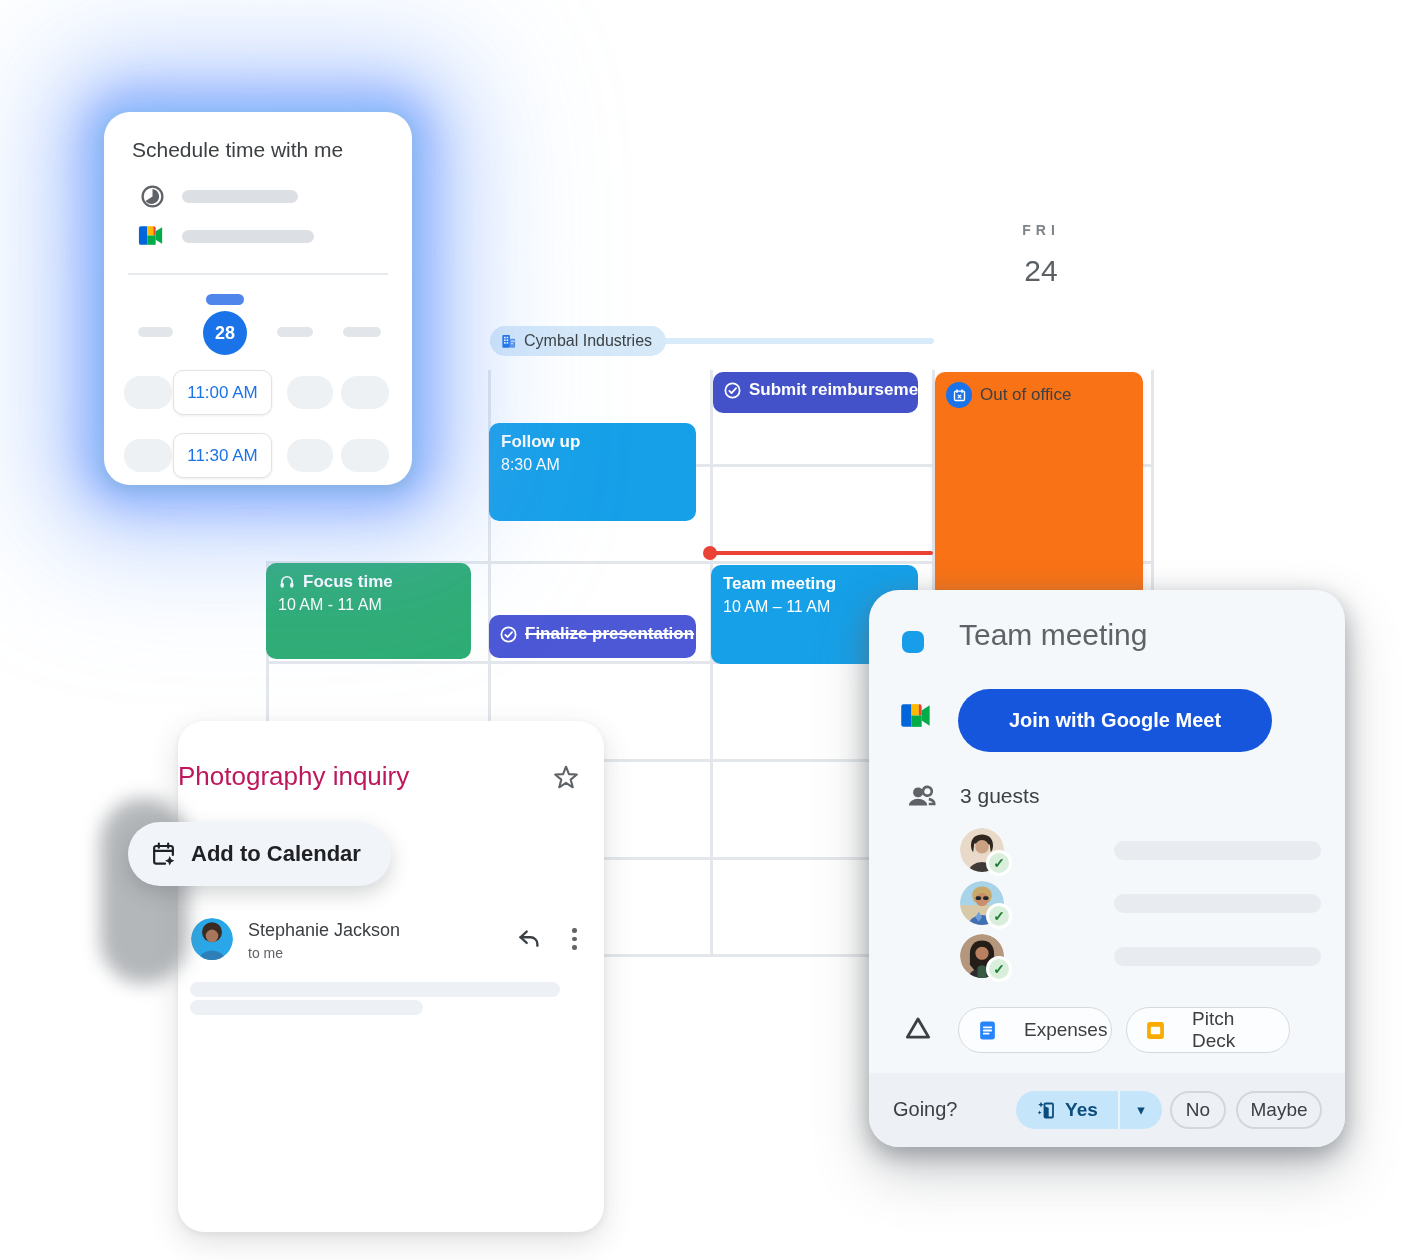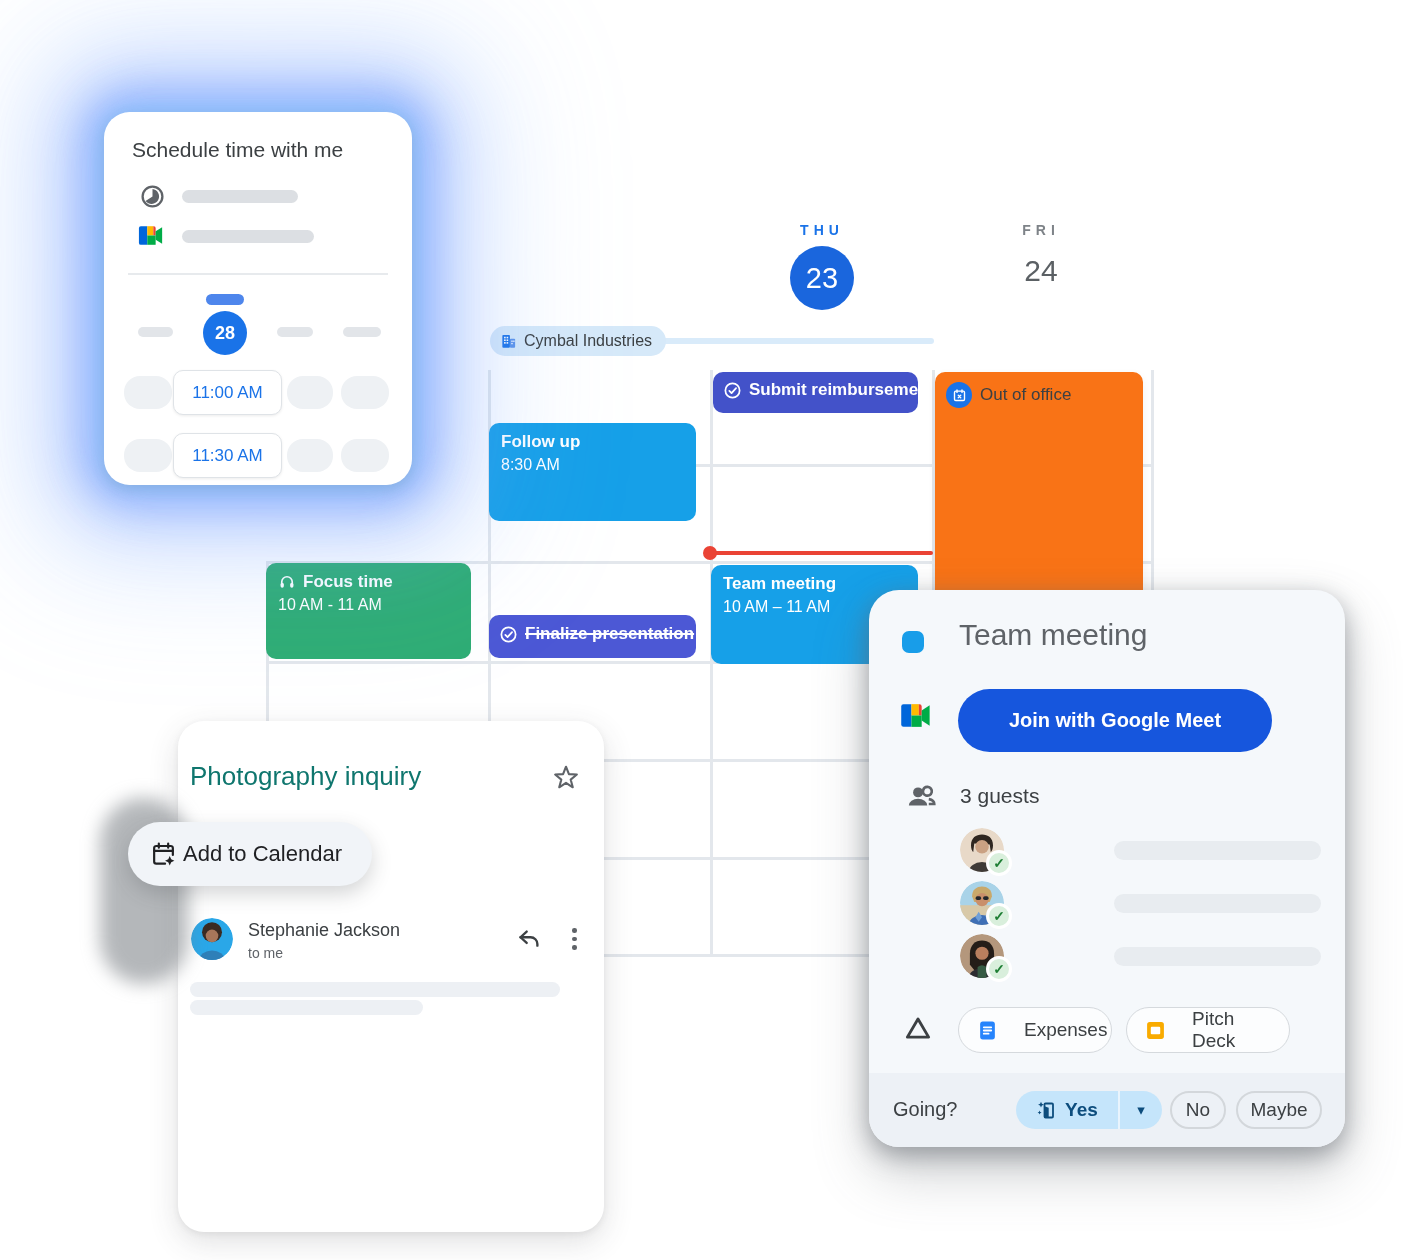"THU" div.daycol { html: <div> <div>THU</div> <div> <span>23</span> </div> </div> -> none }
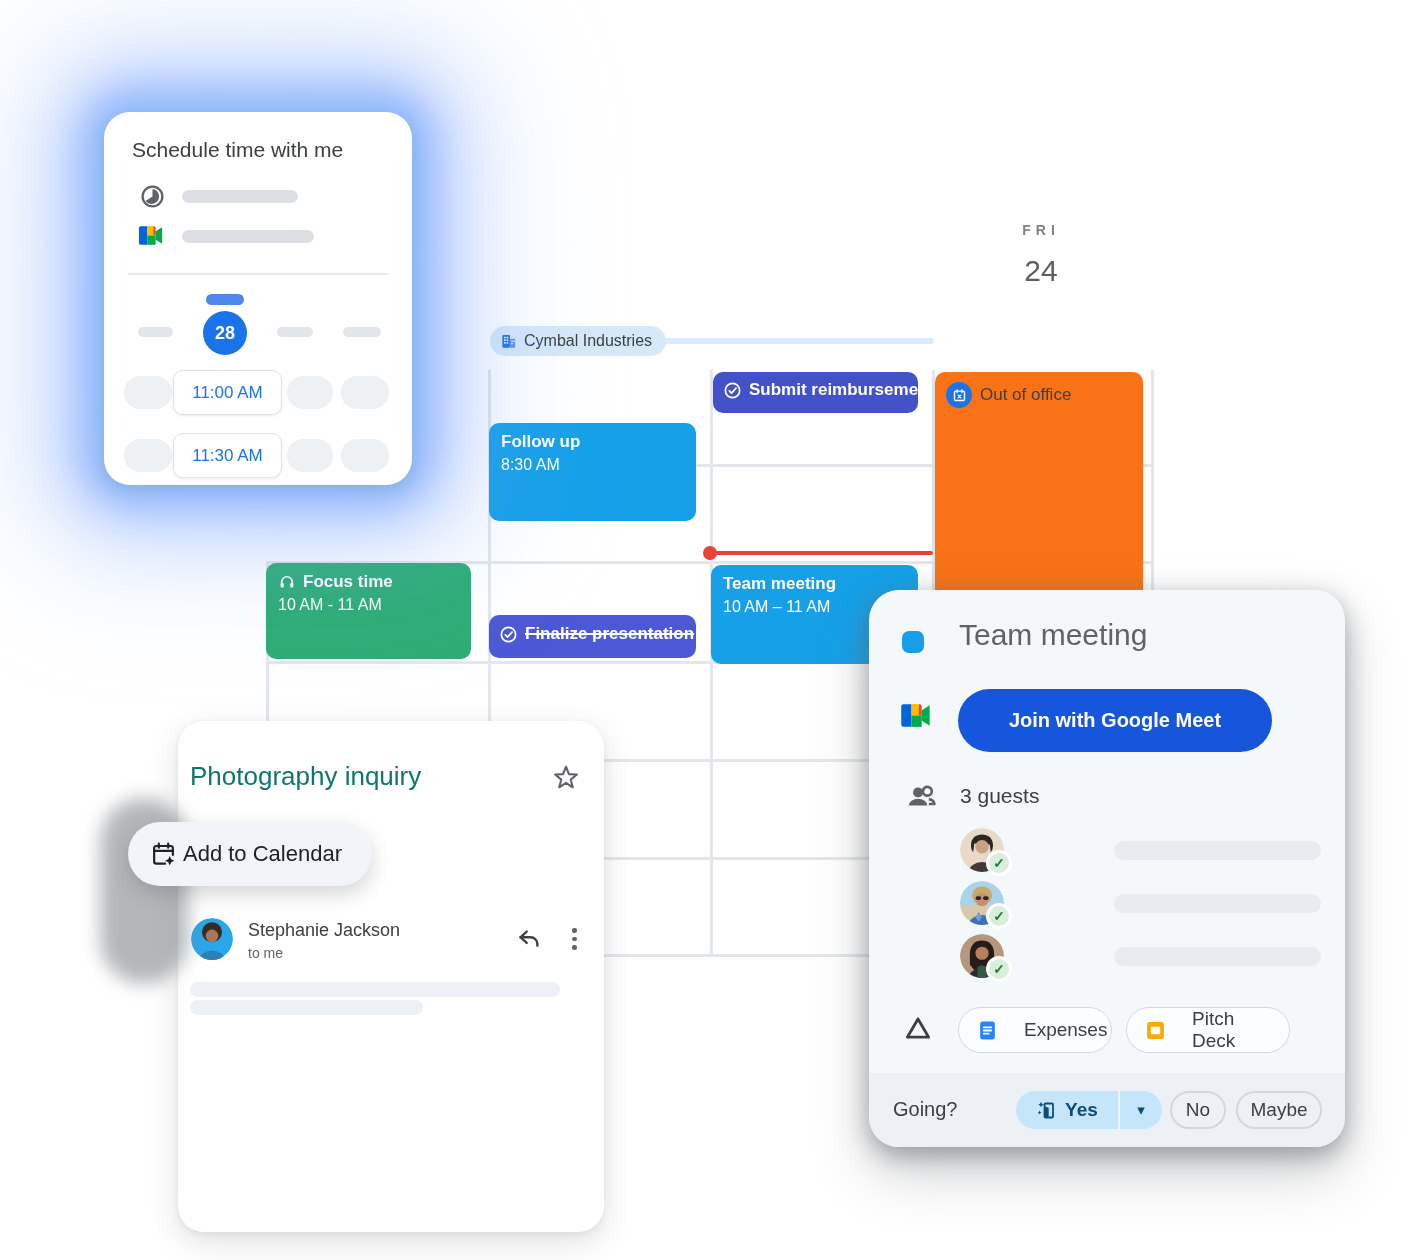"11:00 AM" .slotbtn { width: 109px -> 99px }
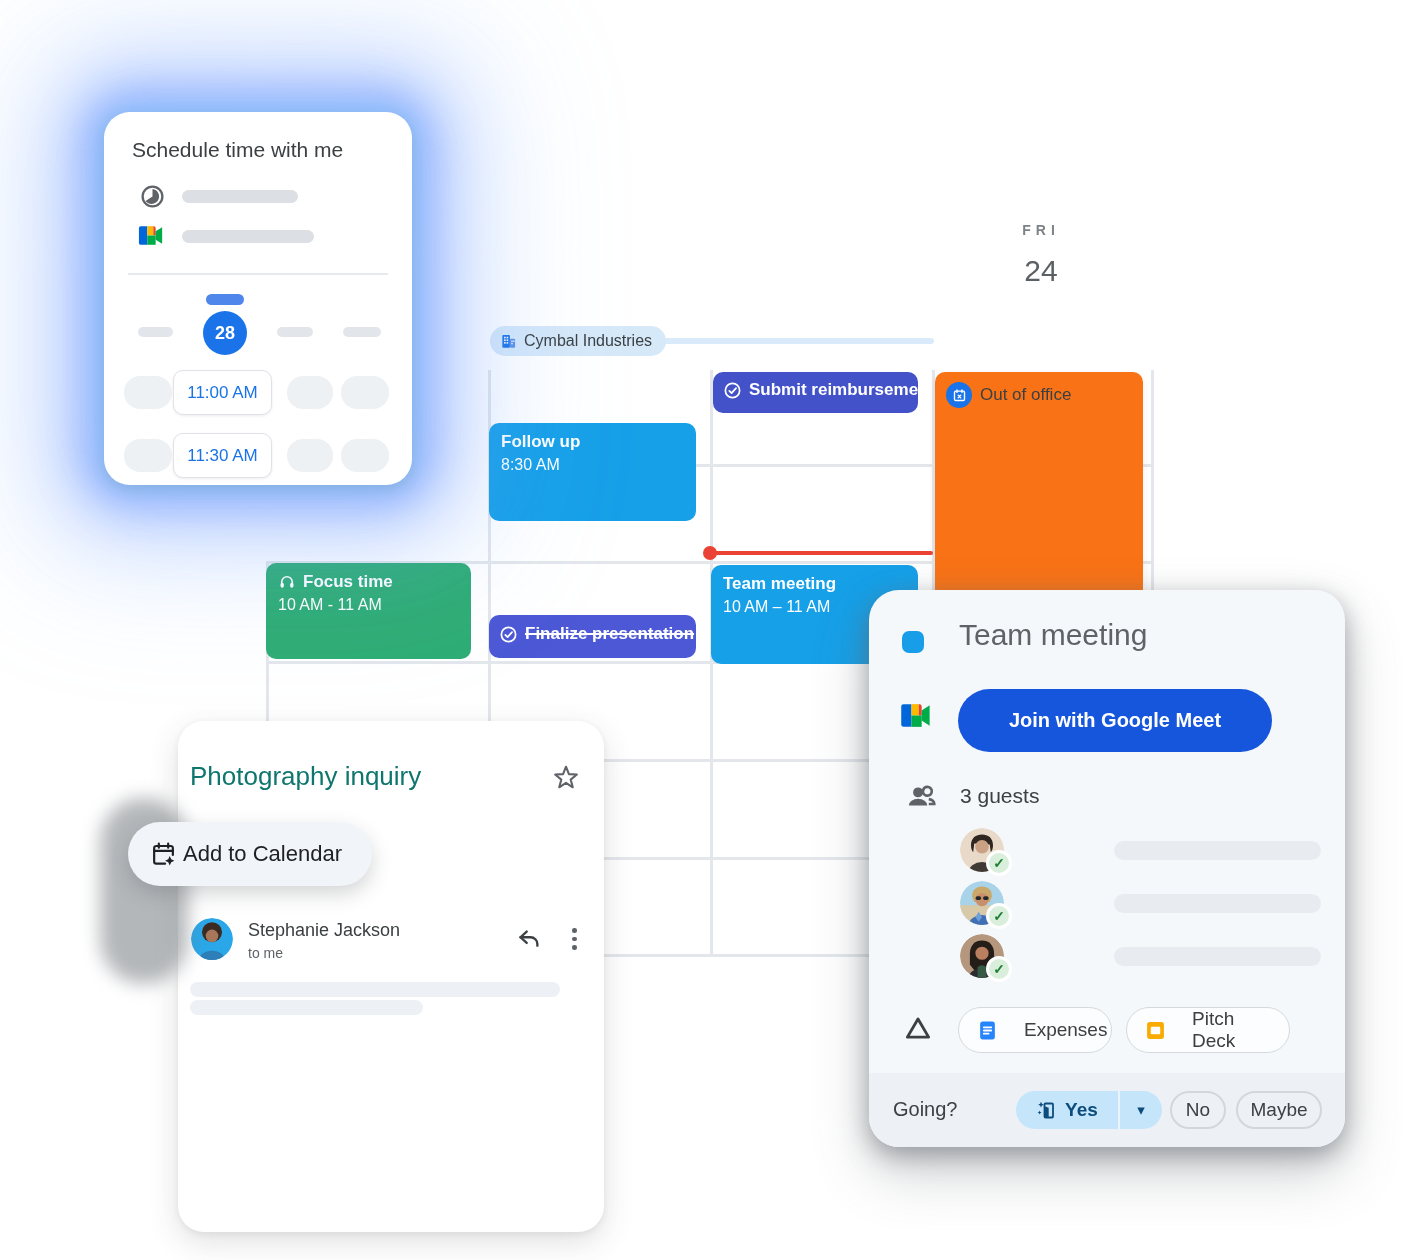"Photography inquiry" .mail-title { color: #0f766e -> #be185d; left: 12px -> 0 }
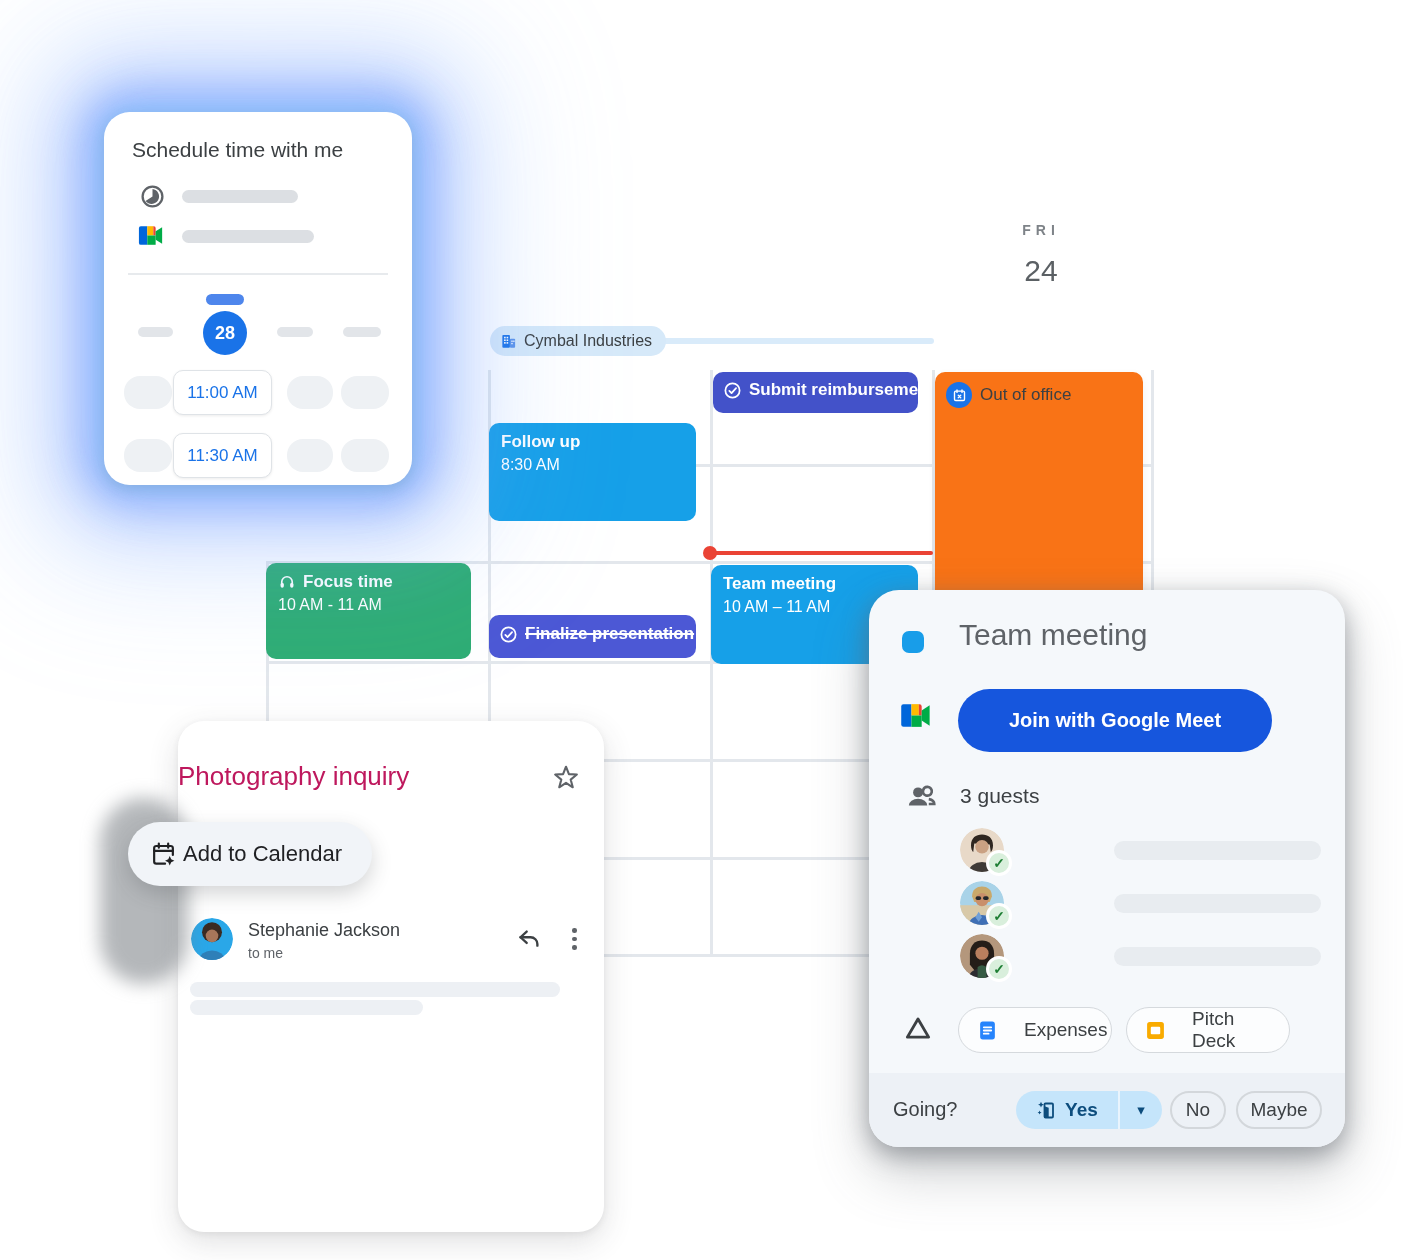"Add to Calendar" .addpill { font-weight: 400 -> 700; gap: 6px -> 14px }
